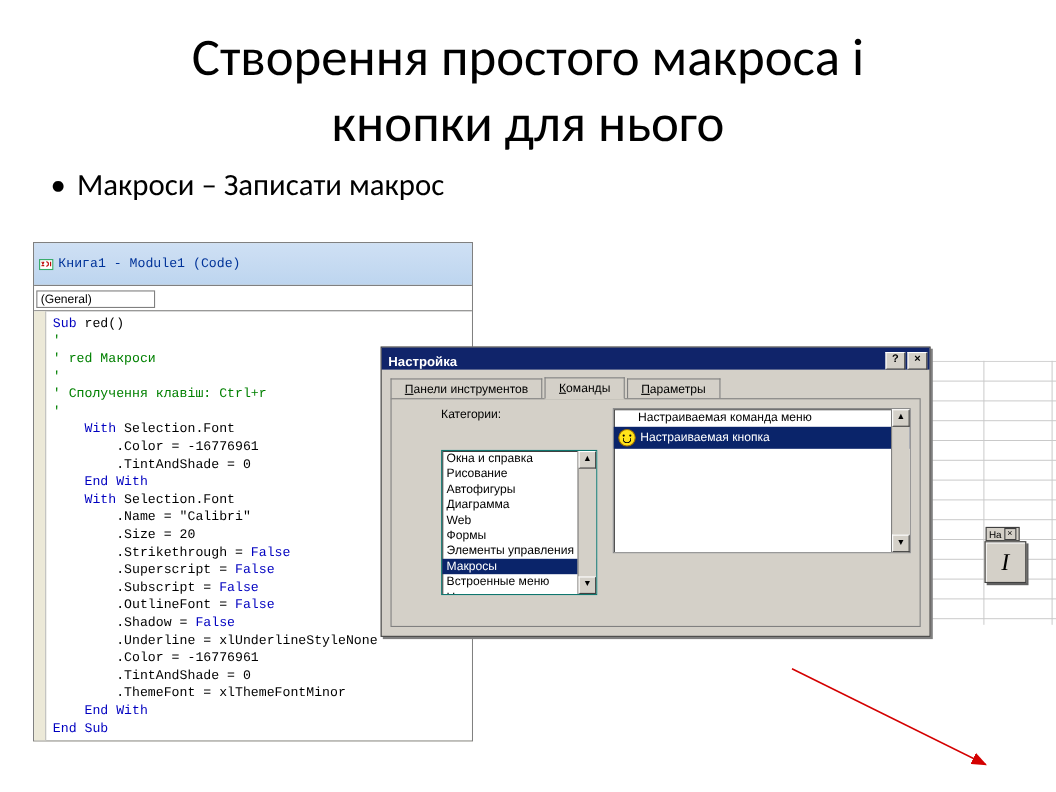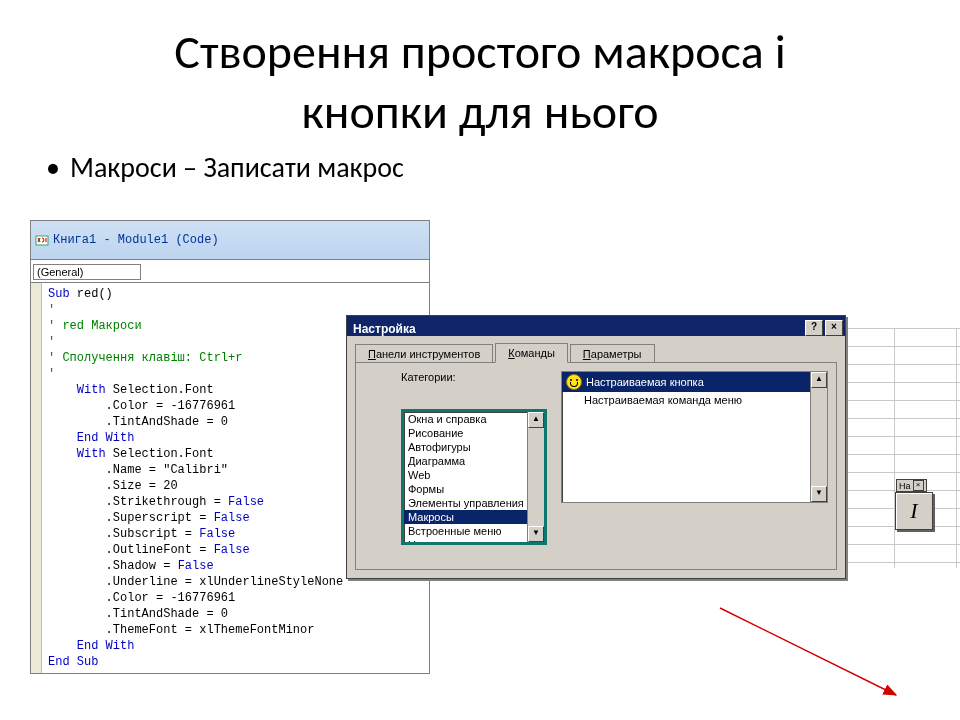"Настраиваемая кнопка" div.cmd-item { order: before "Настраиваемая команда меню" -> after "Настраиваемая команда меню" }
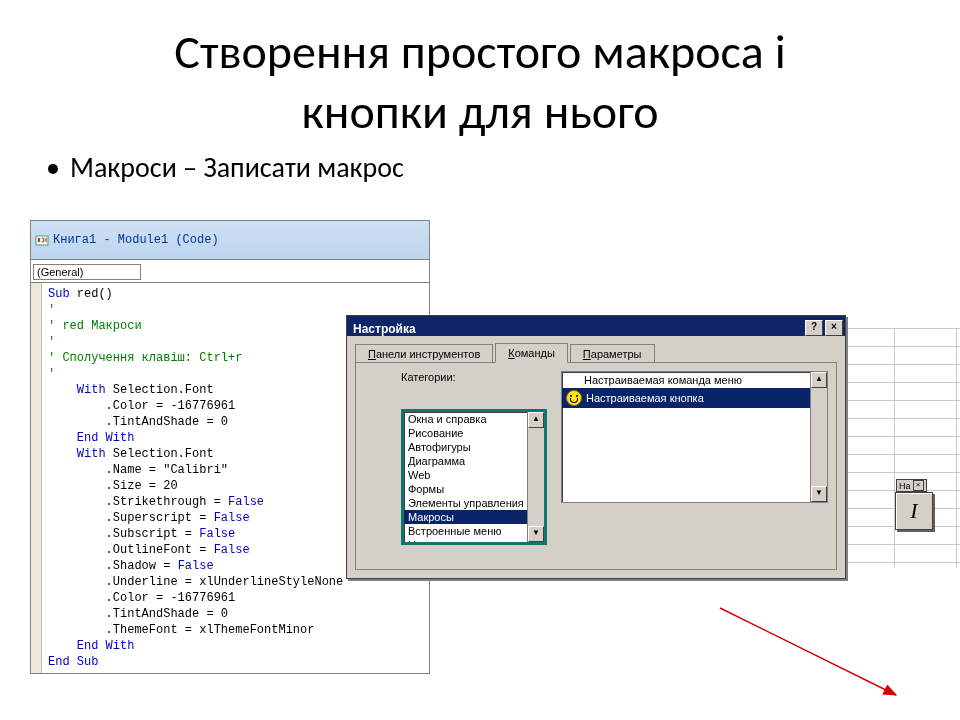"Окна и справка" .listbox { border: 3px solid #0f766e -> 1px solid #0f766e }
